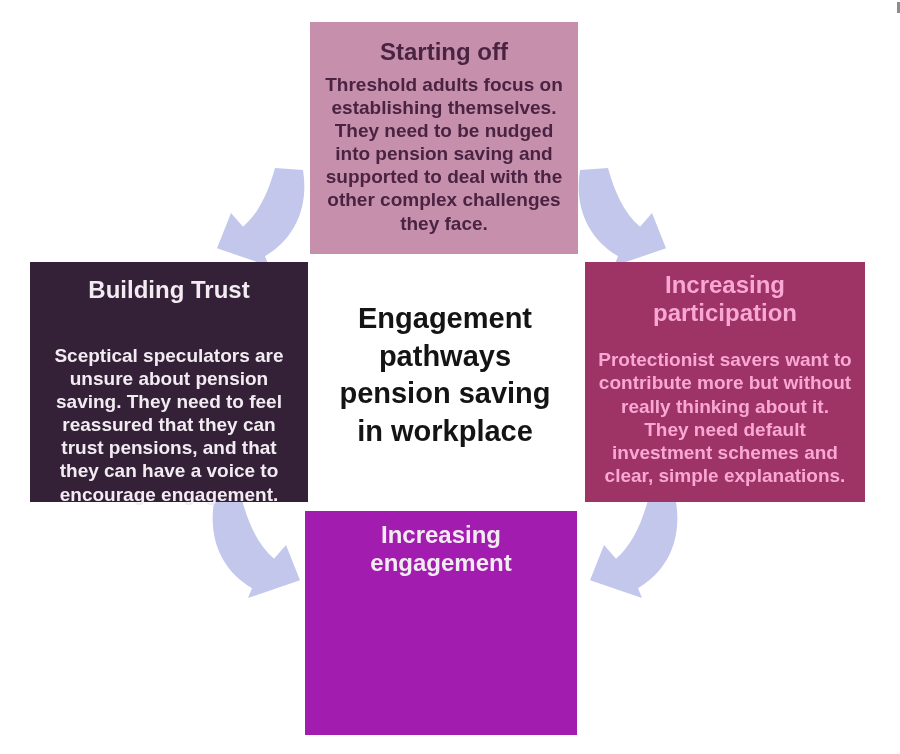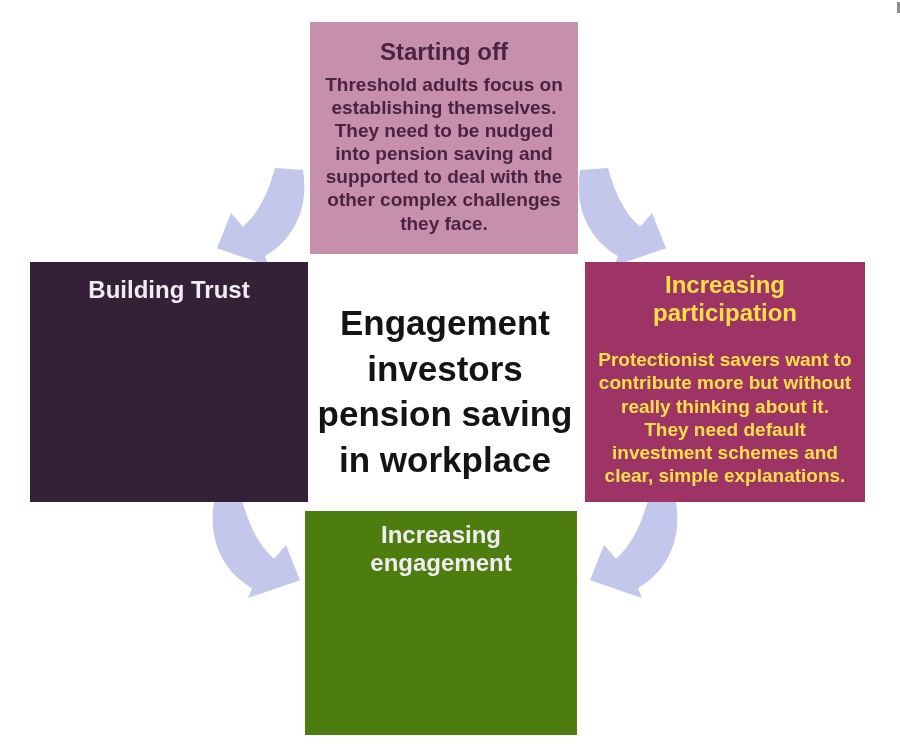"Increasing participation" div.box { color: #fde047 -> #f9a8d4 }
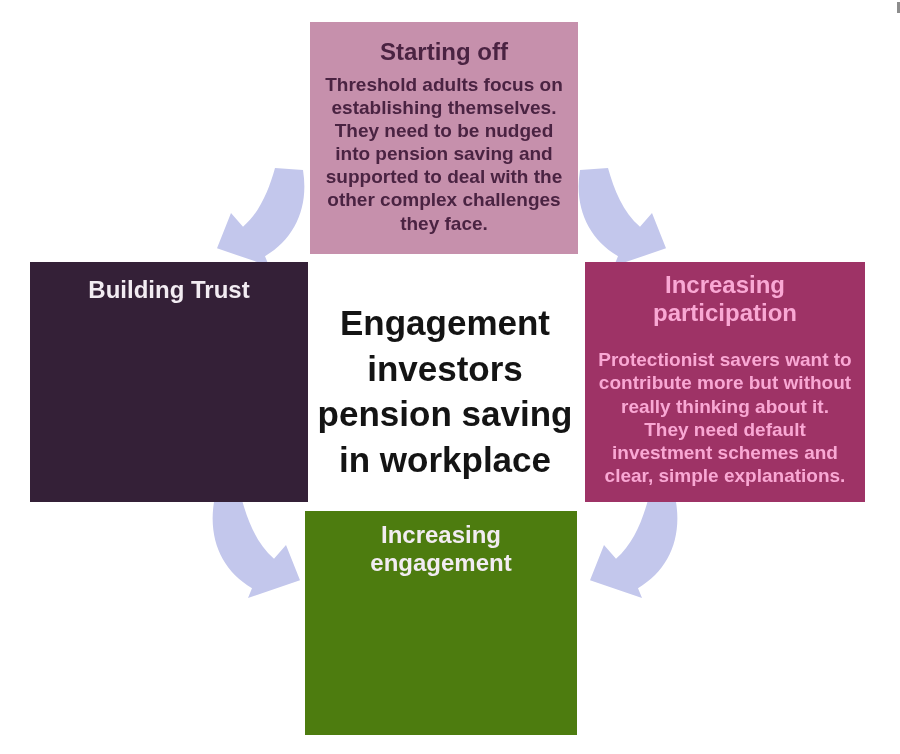"Engagement" .center-title { font-size: 35px -> 29px }
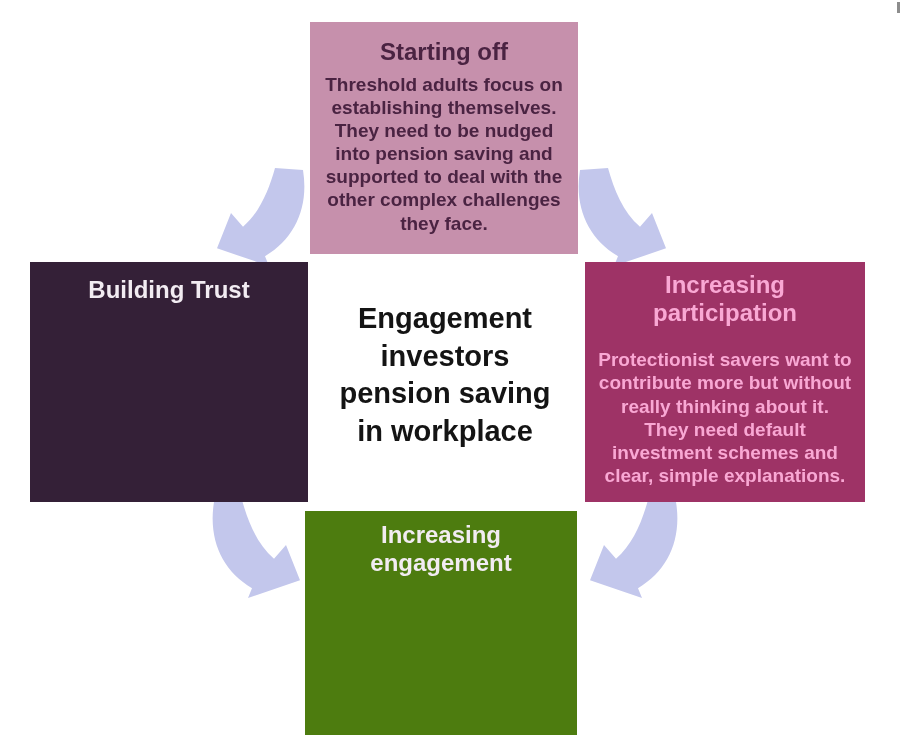"Sceptical speculators are unsure about" p { html: none -> <p>Sceptical speculators are unsure about pension saving. They need to feel reassured that they can trust pensions, and that they can have a voice to encourage engagement.</p> }
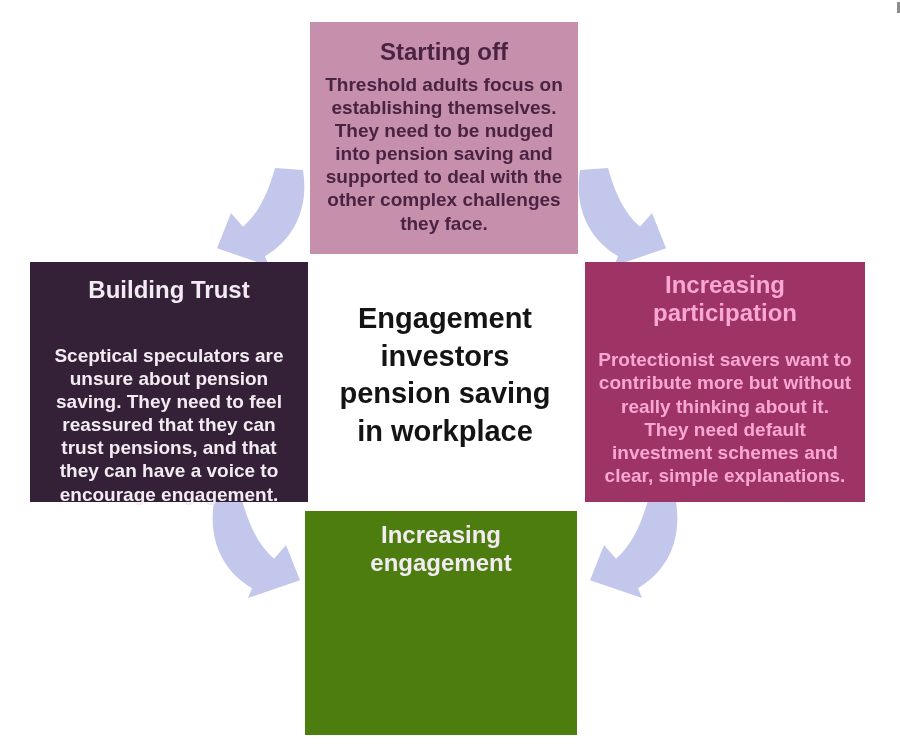"investors" span { text: investors -> pathways }
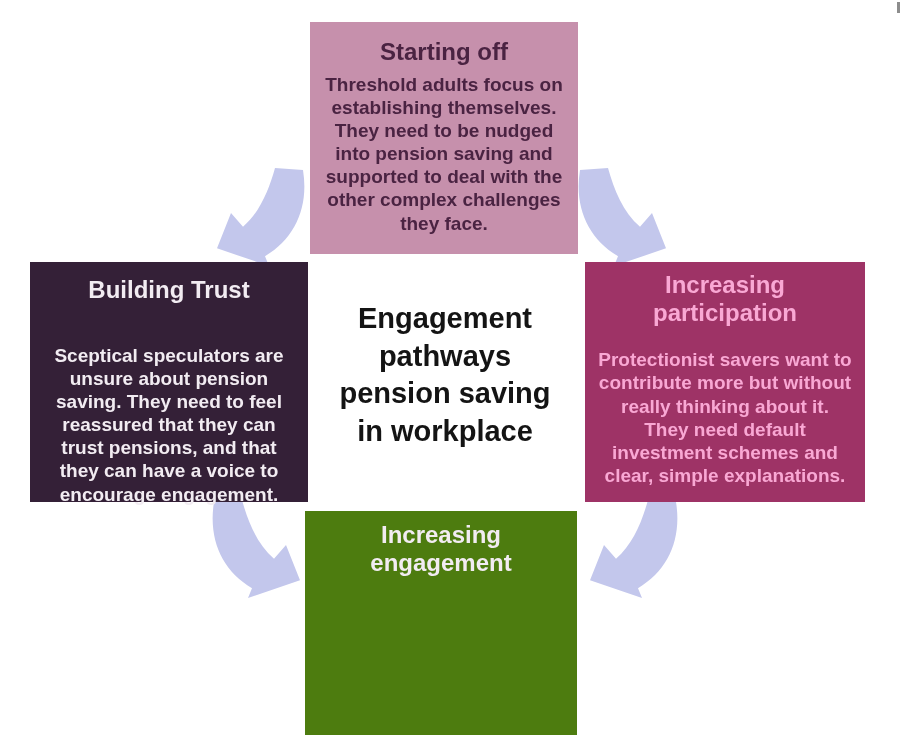"Increasing engagement" div.box { background-color: #4d7c0f -> #a21caf }
